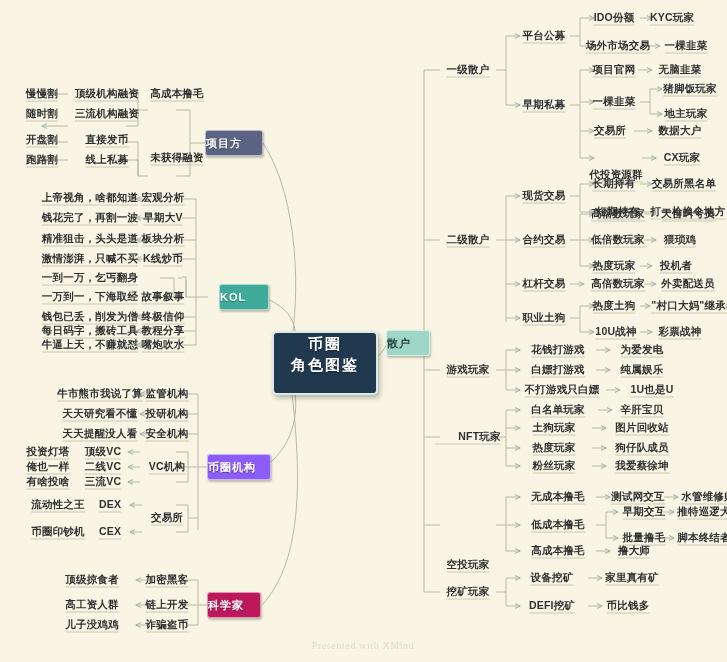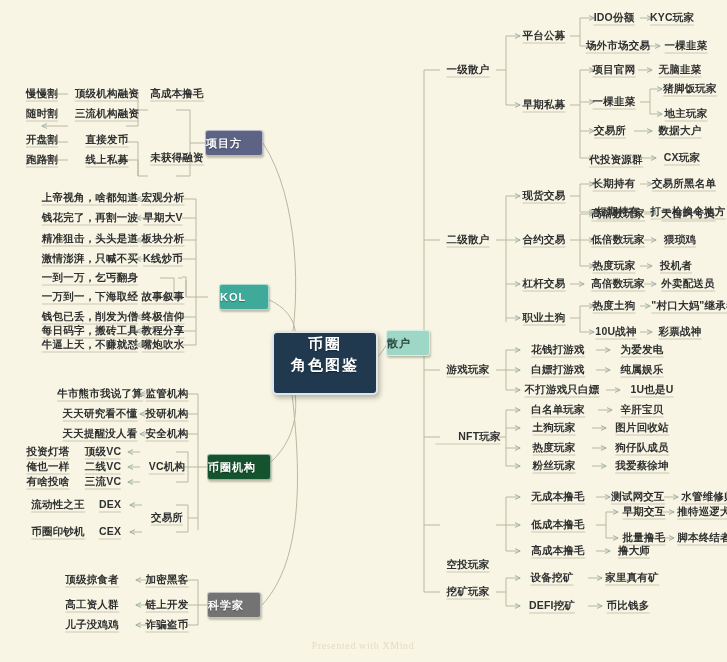"代投资源群" div.leaf { top: 160px -> 175px }
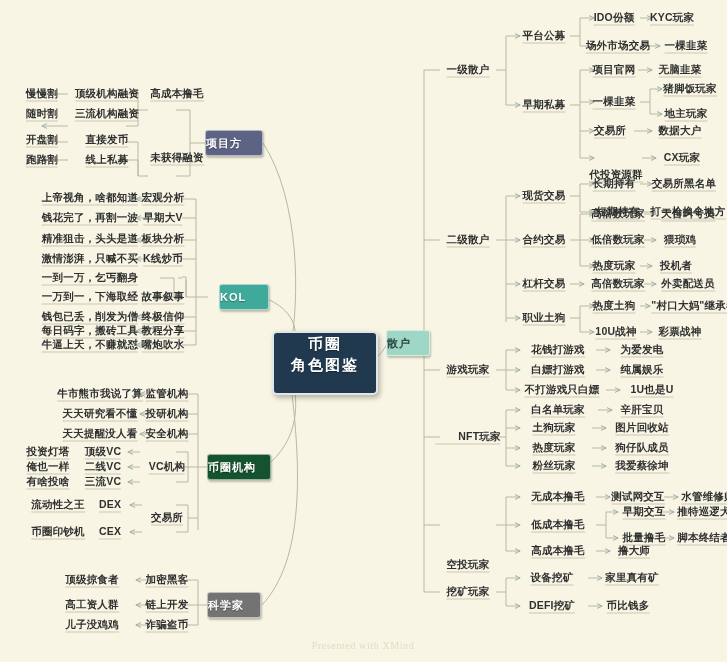"币圈机构" .topic.t-inst { background: #14532d -> #8b5cf6 }
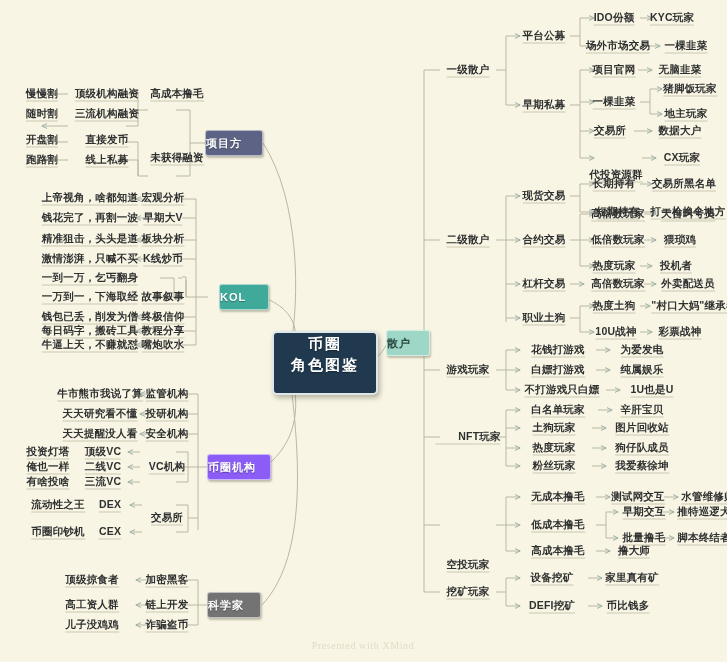"科学家" .topic.t-sci { background: #737373 -> #be185d }
